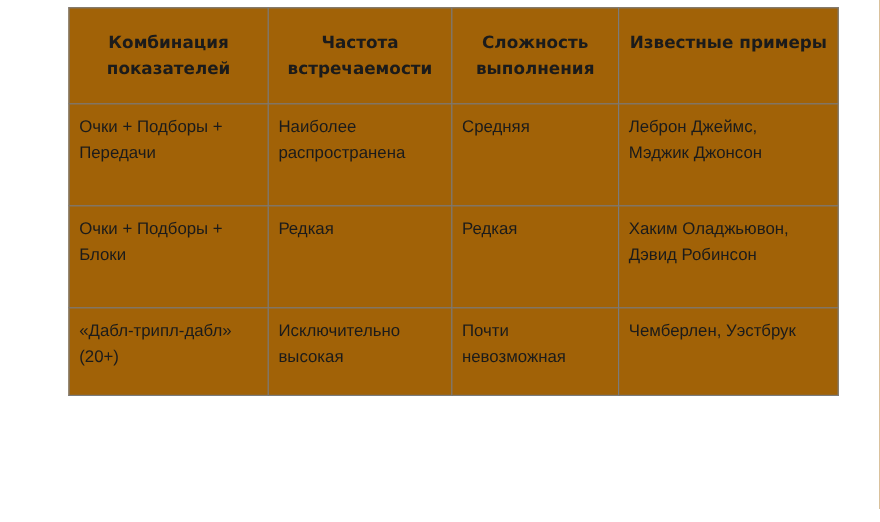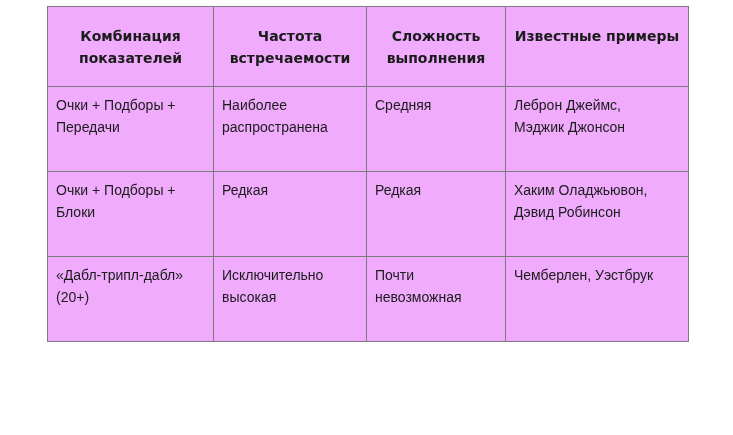"Комбинация" table.data-table { background: #f0abfc -> #a16207; margin-left: none -> 10px }
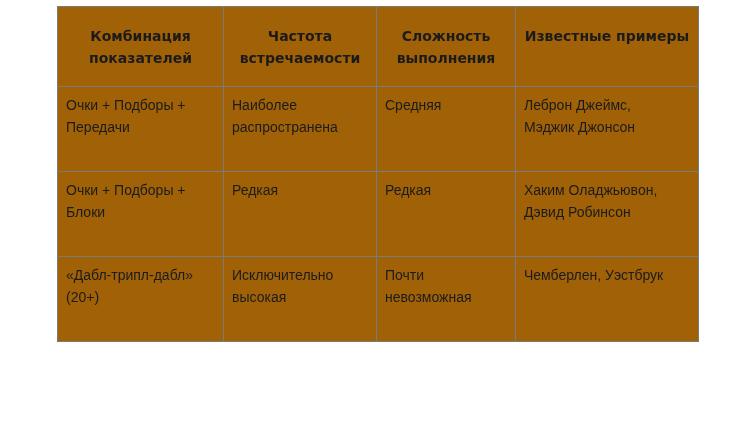"«Дабл-трипл-дабл»" tr.row-4 { height: 85px -> 73px }
